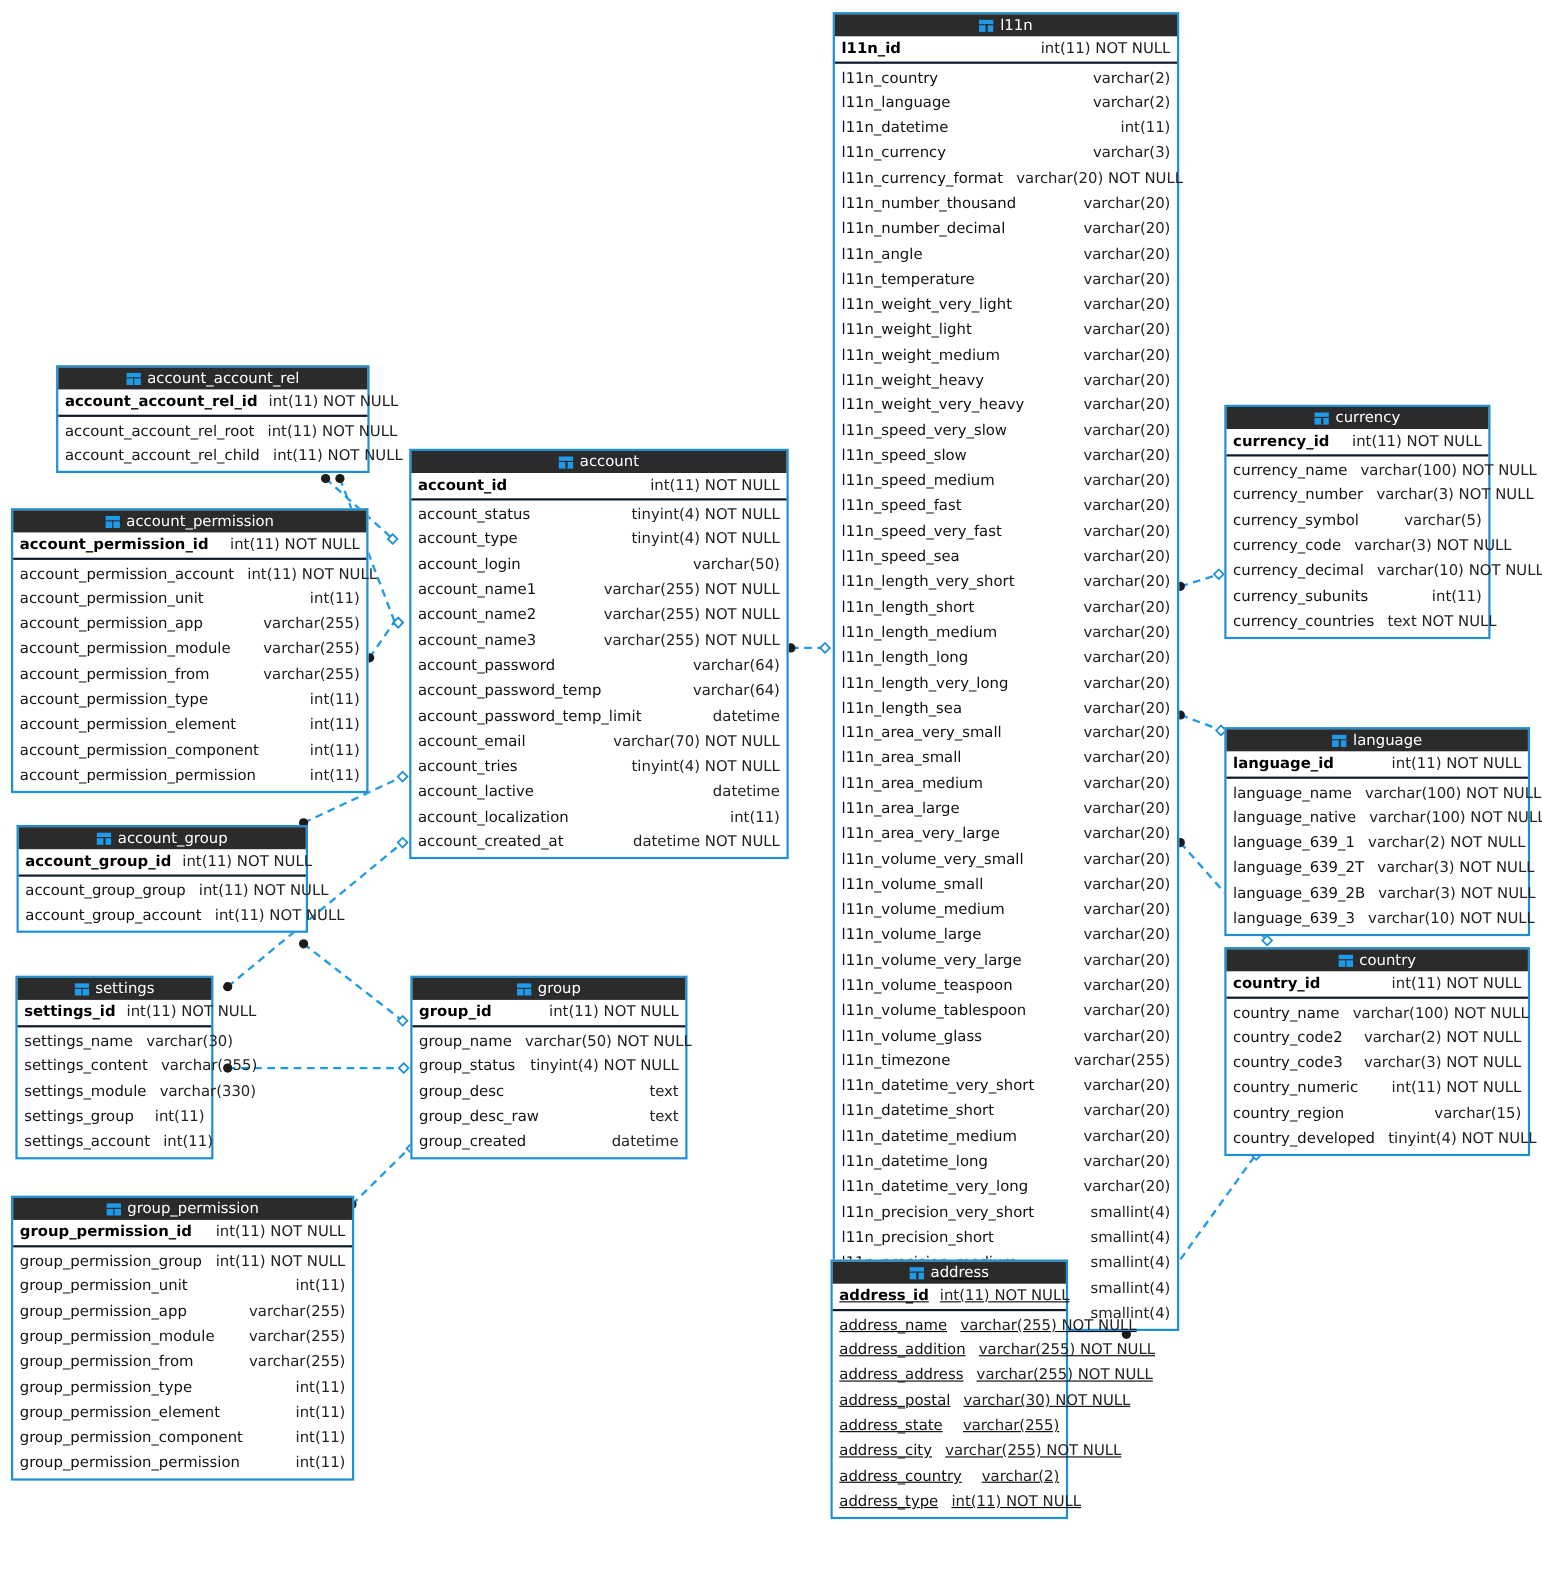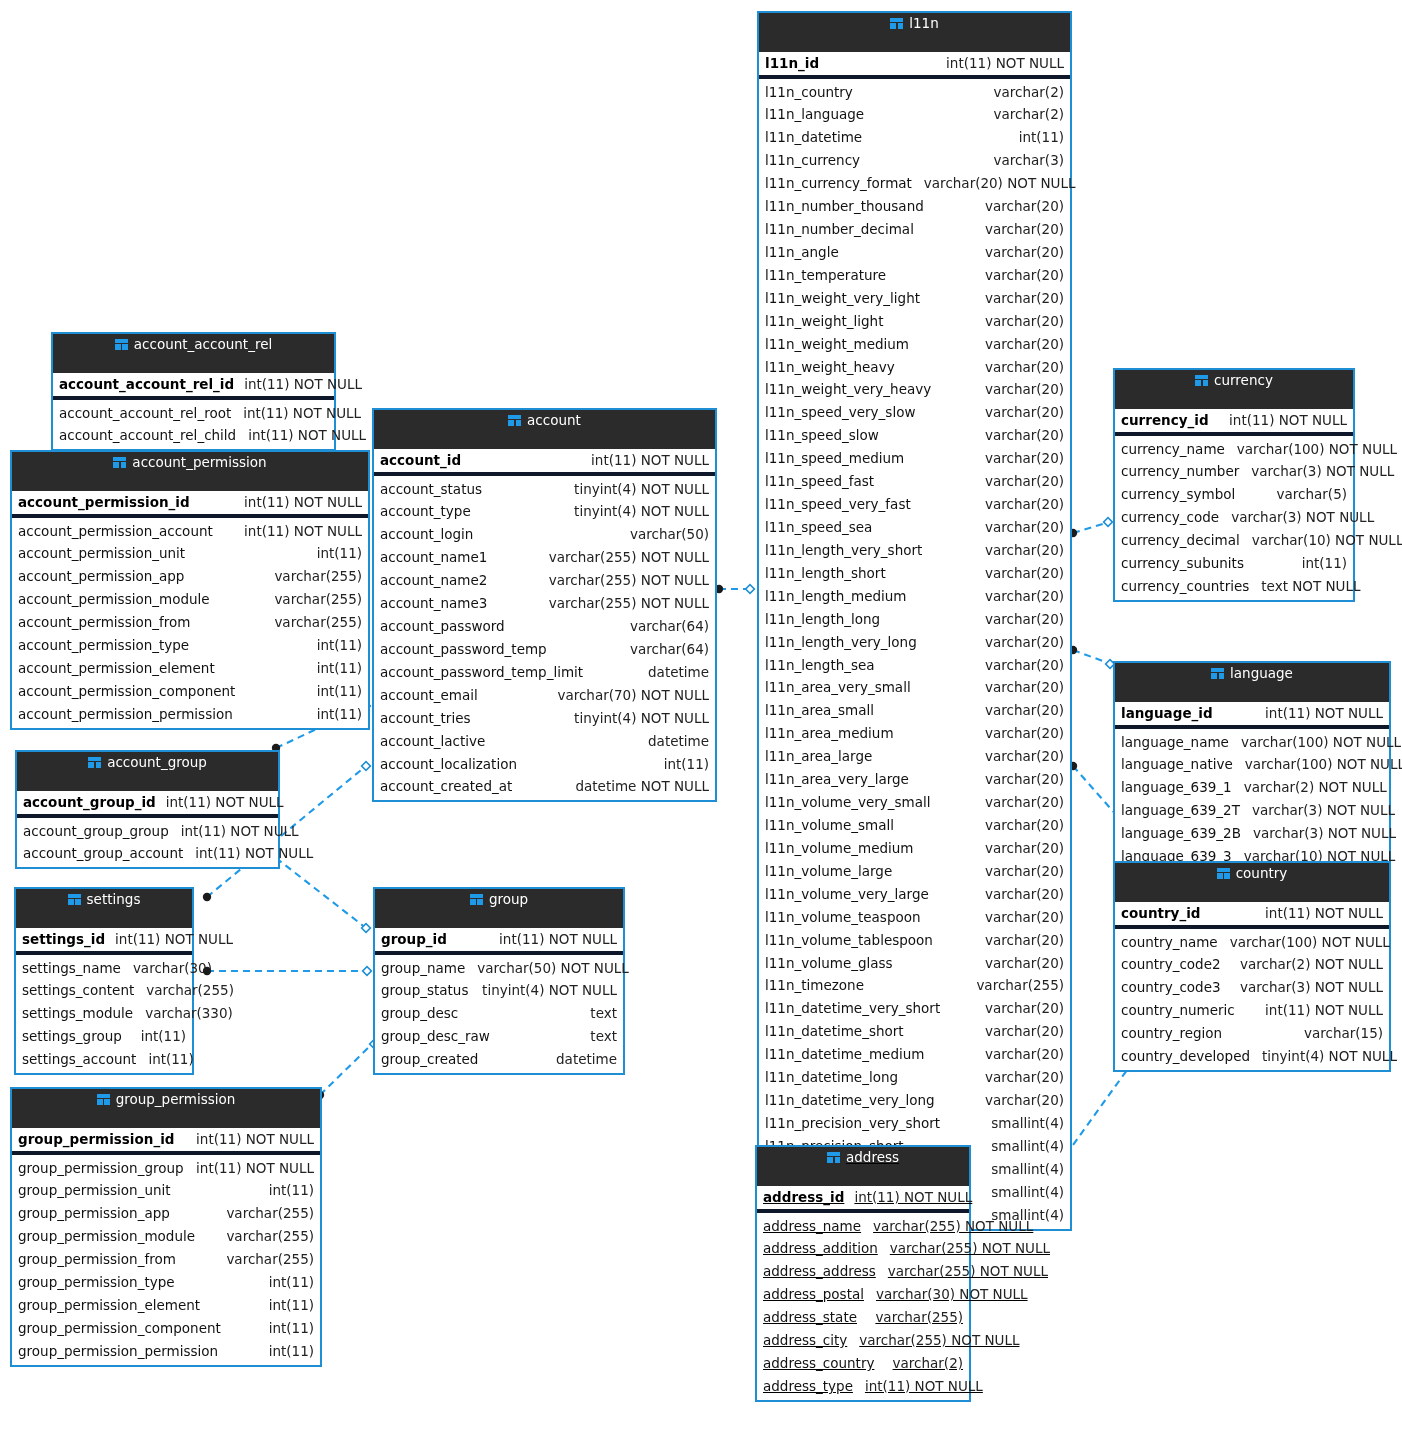"l11n" .tbl-header { padding: 4px 6px 21px 6px -> 4px 6px 2px 6px }
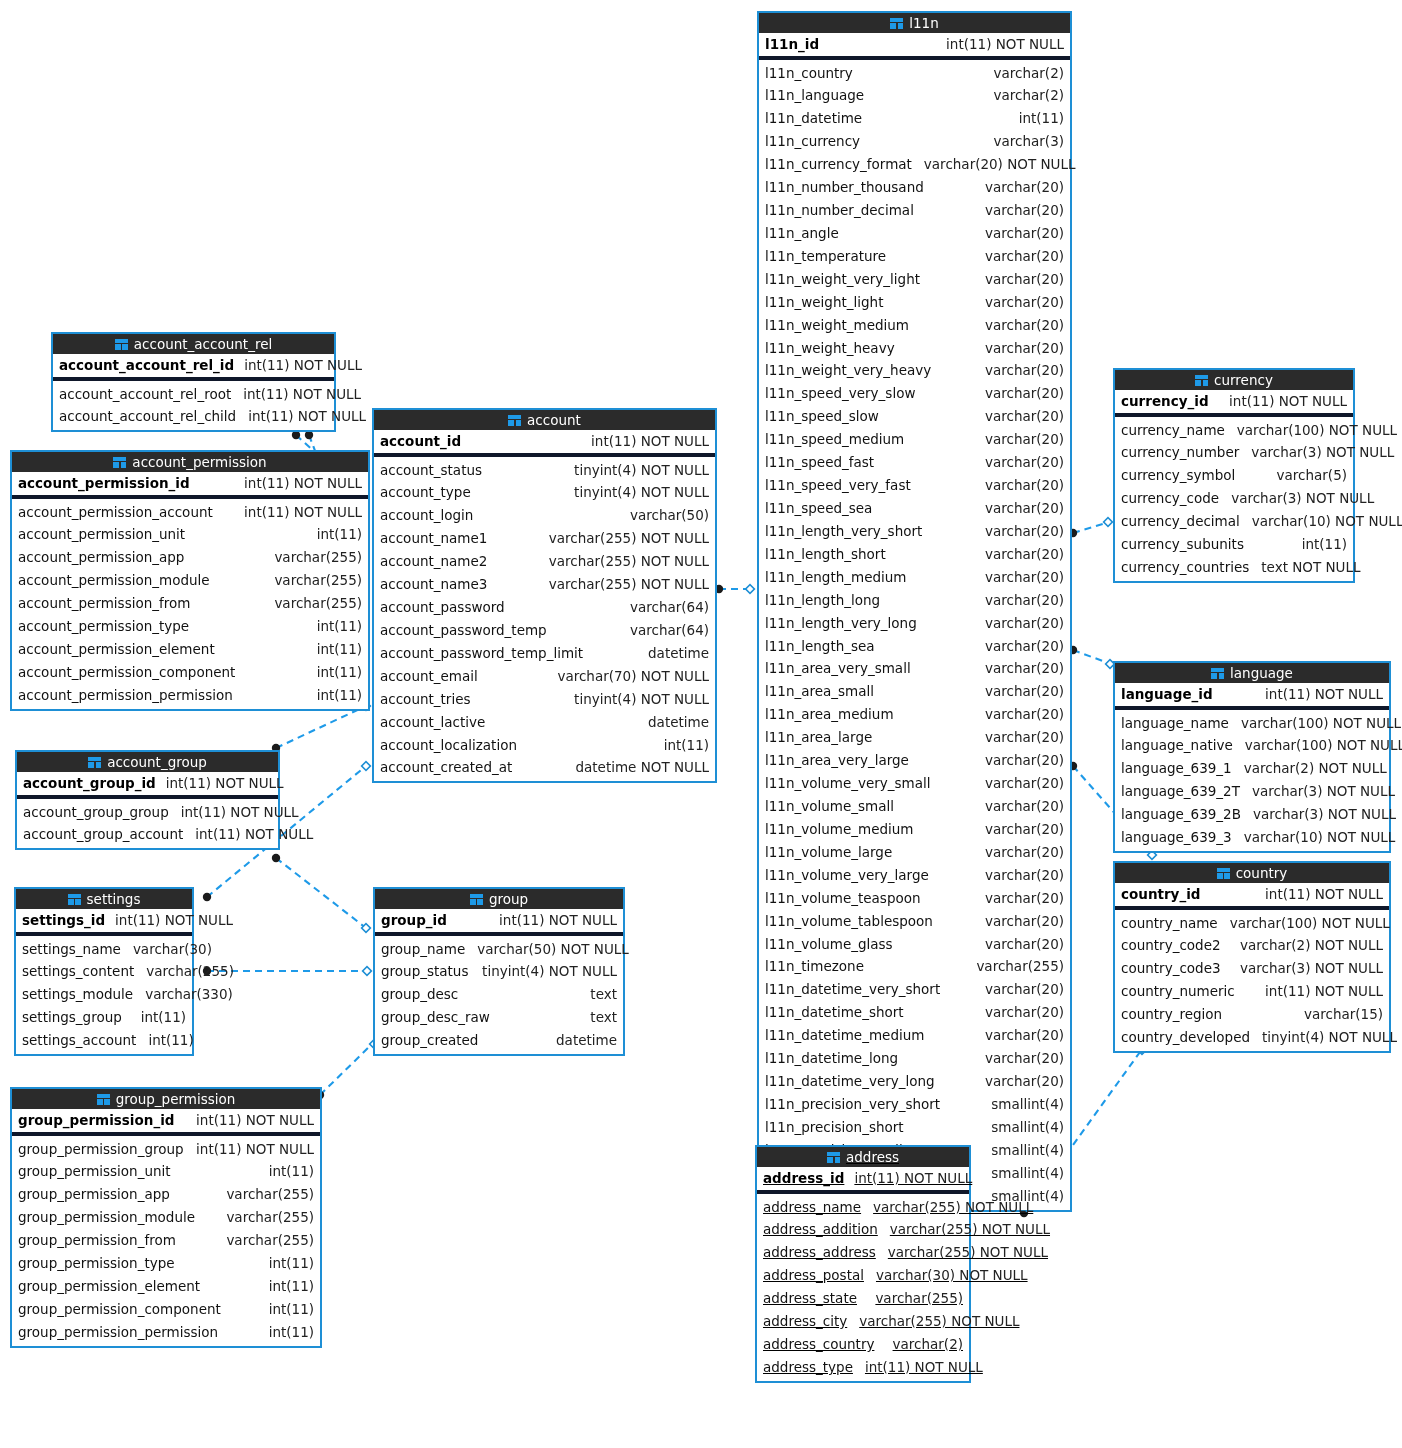"l11n_id" .pk-row { border-bottom: 4px solid #0f172a -> 2px solid #0f172a }
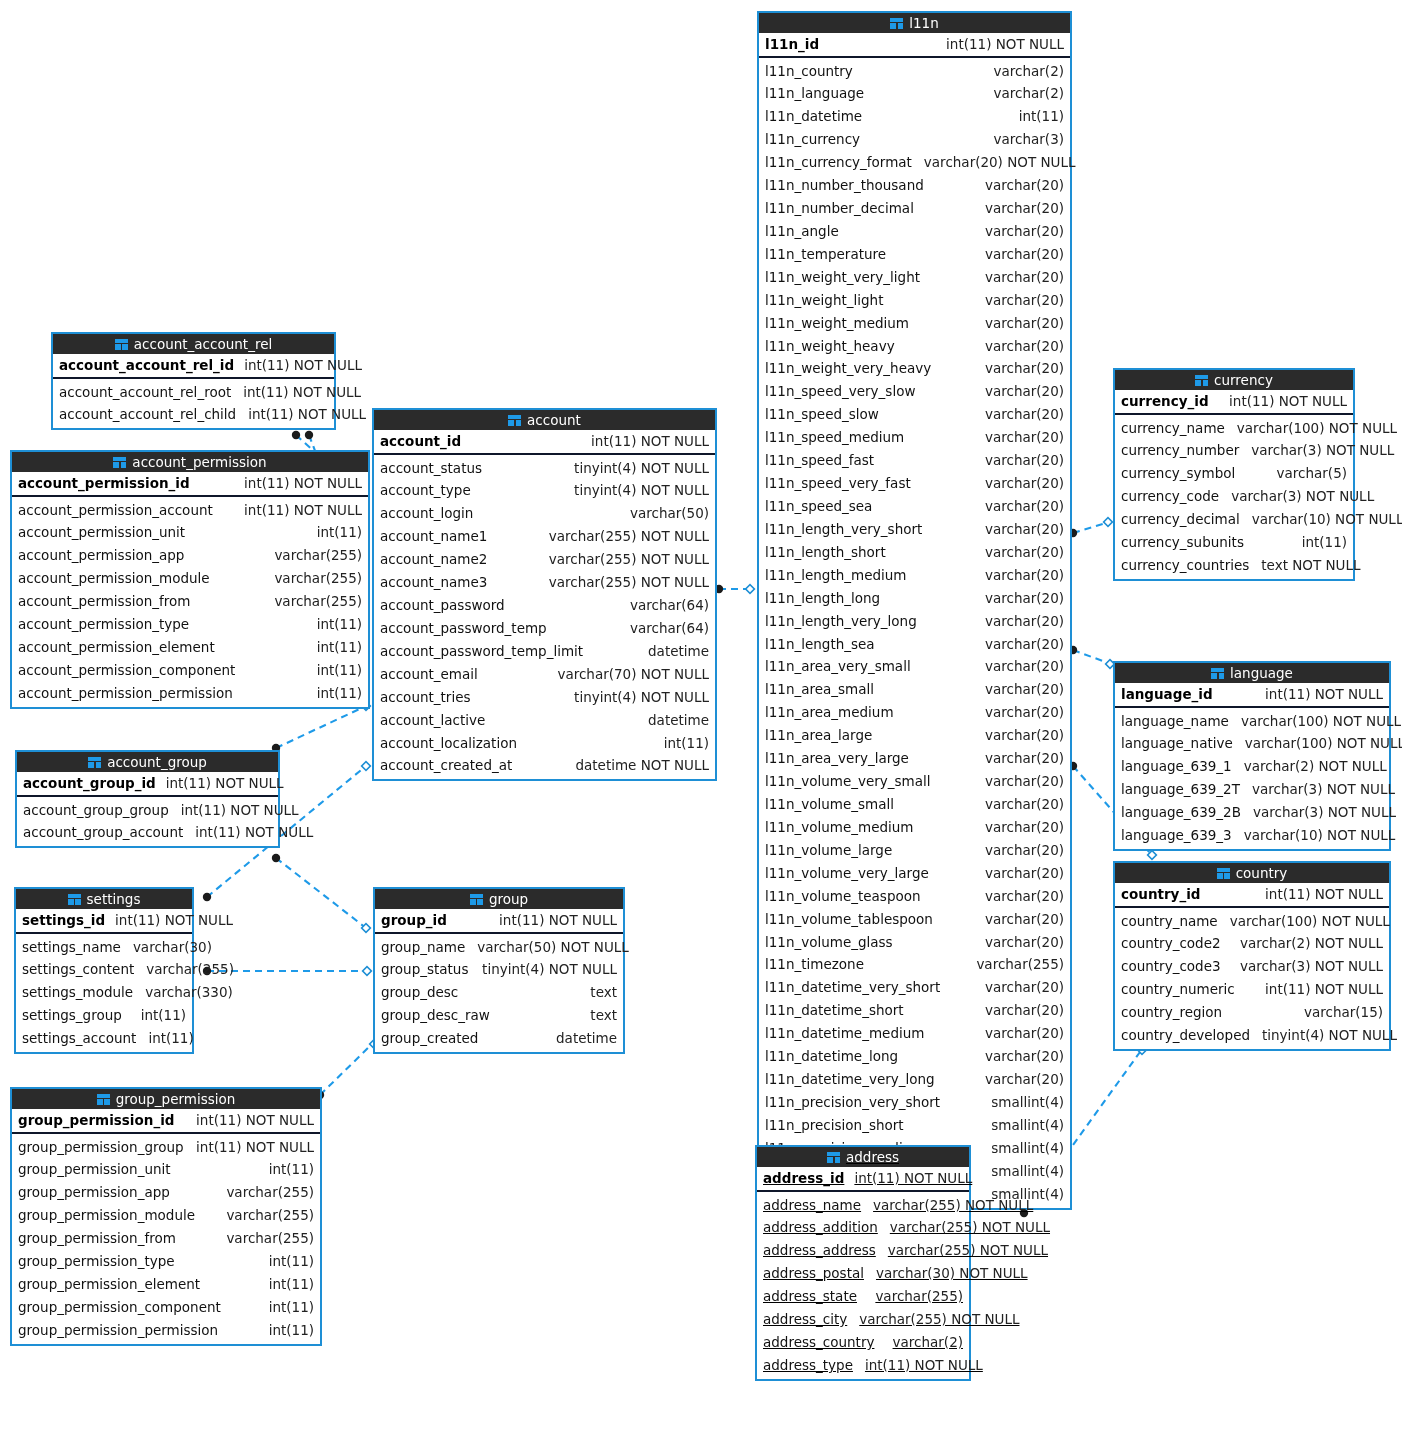"account_permission" div.table-box { top: 450px -> 462px; width: 360px -> 325px }
